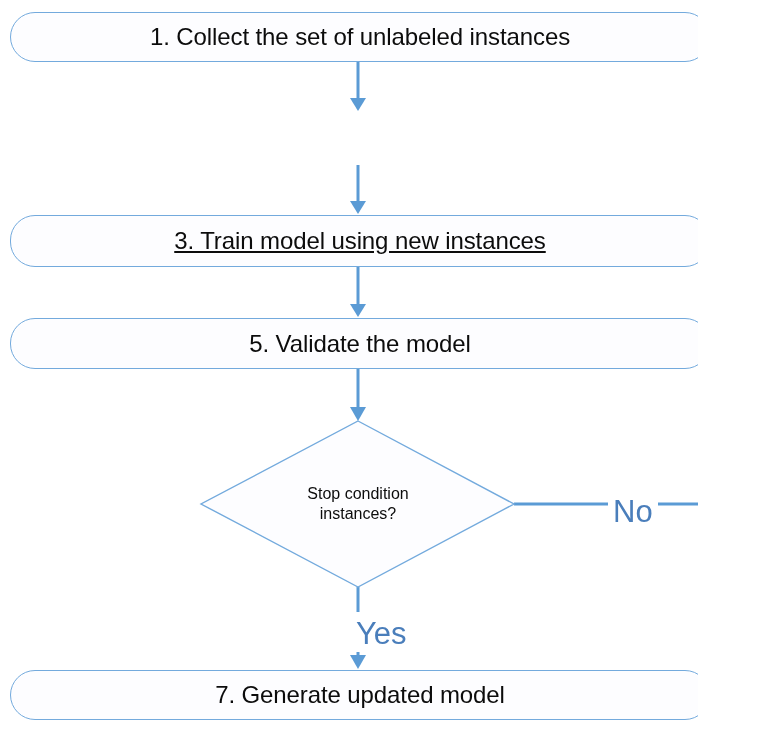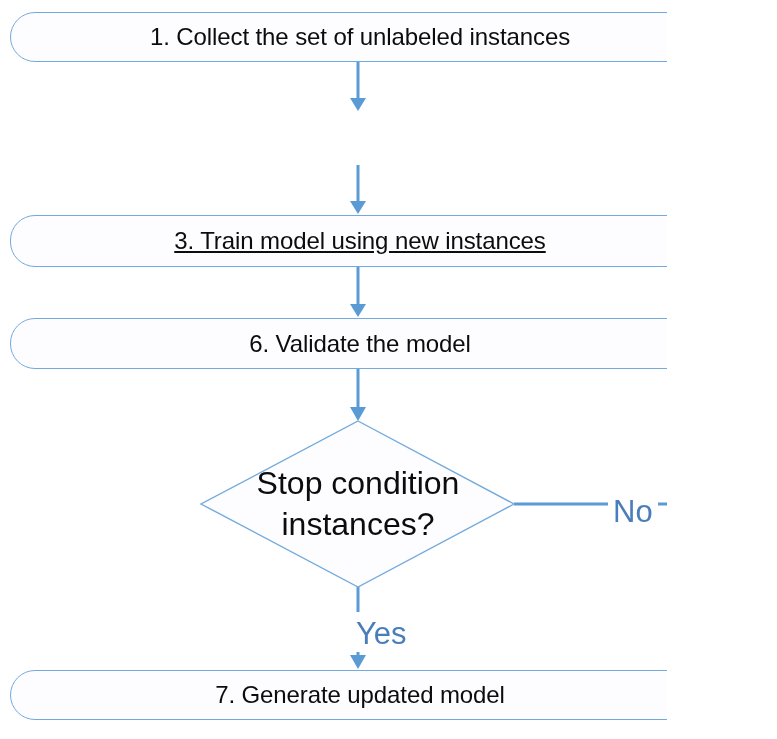"1. Collect the set of" #flowchart-canvas { padding-left: none -> 31px }
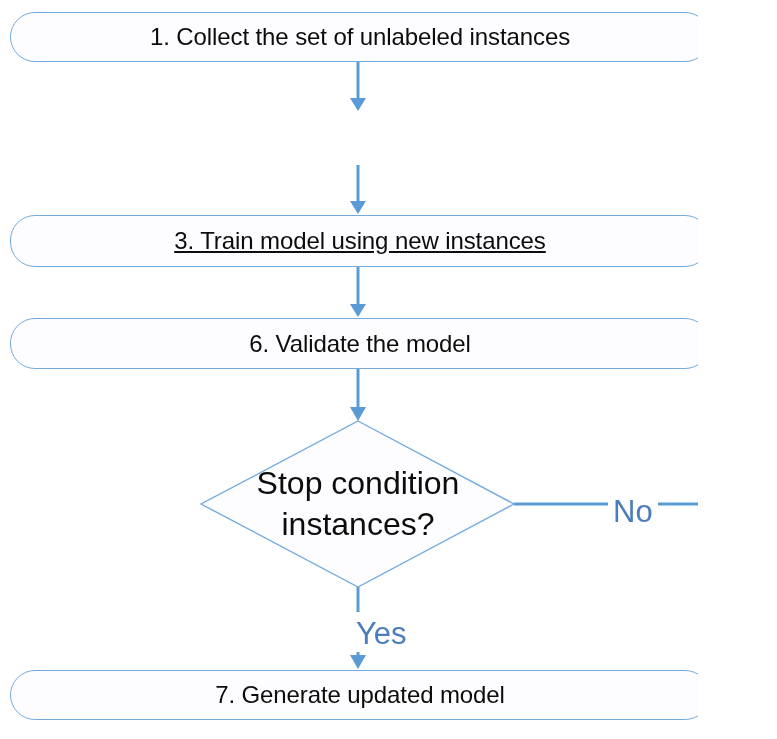"6. Validate the model" span { text: 6 -> 5 }
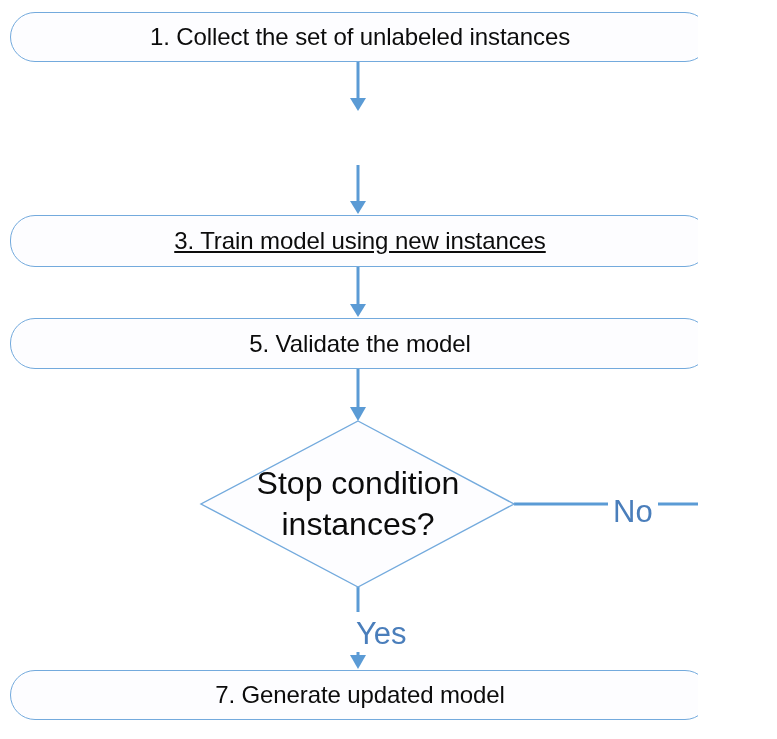"Stop condition" .decision-label { font-size: 32px -> 16px }
